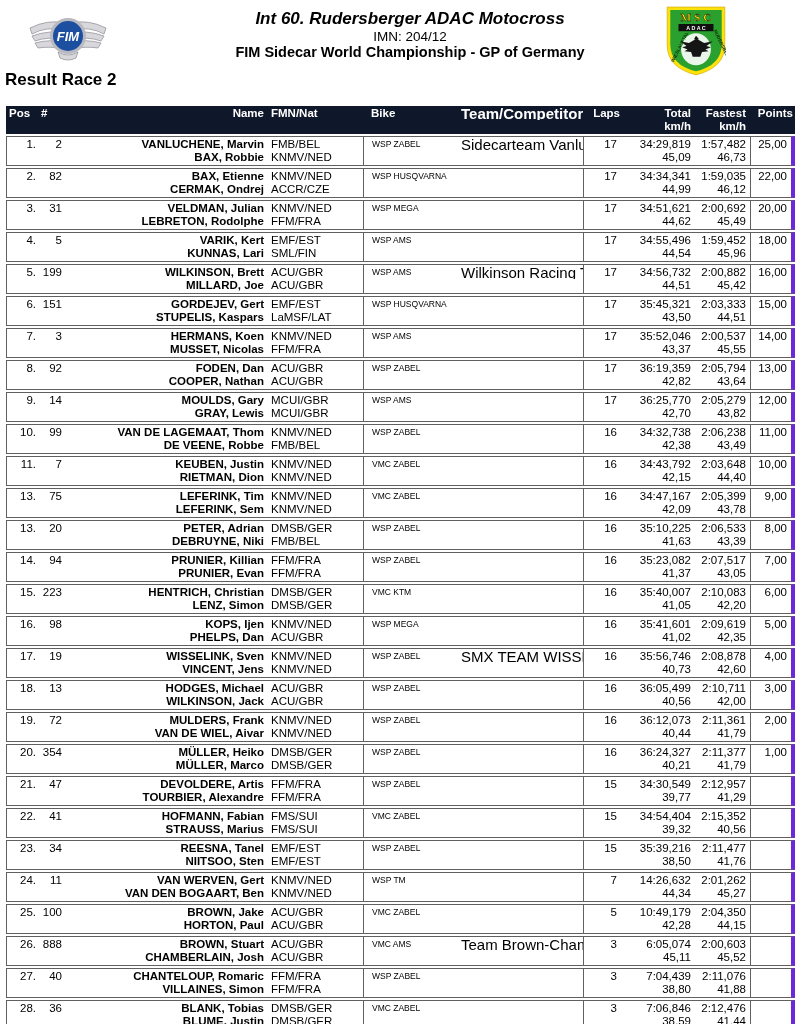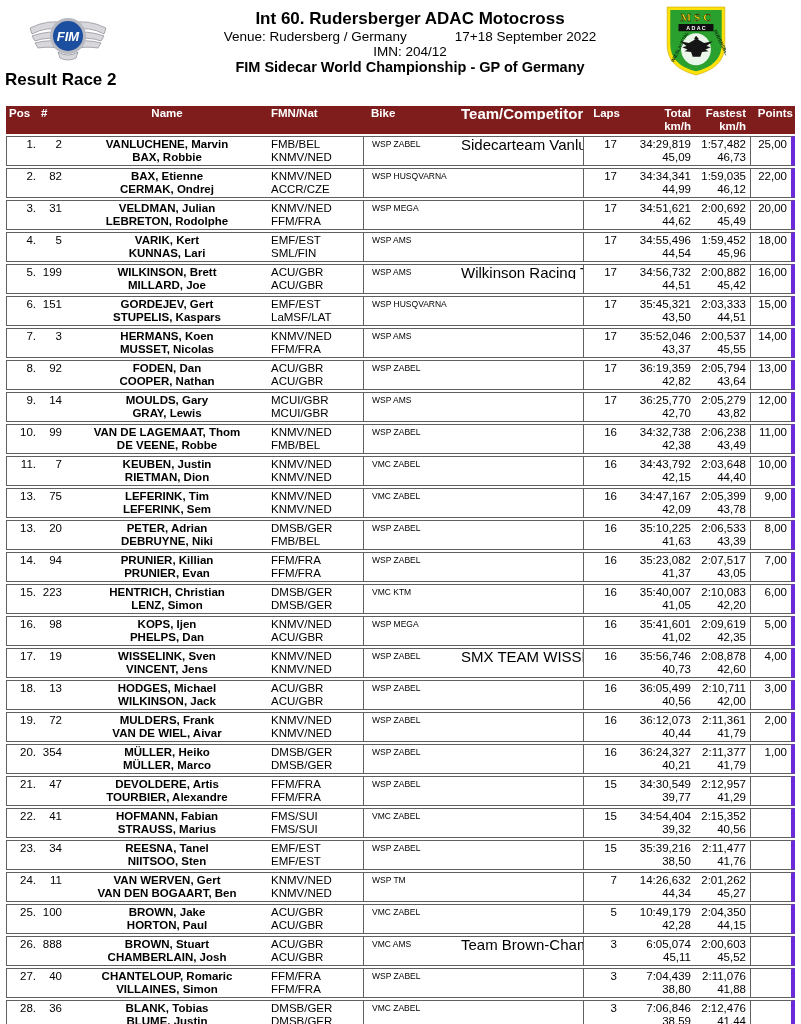"Int 60. Rudersberger ADAC Motocross" .head-title { font-style: none -> italic }
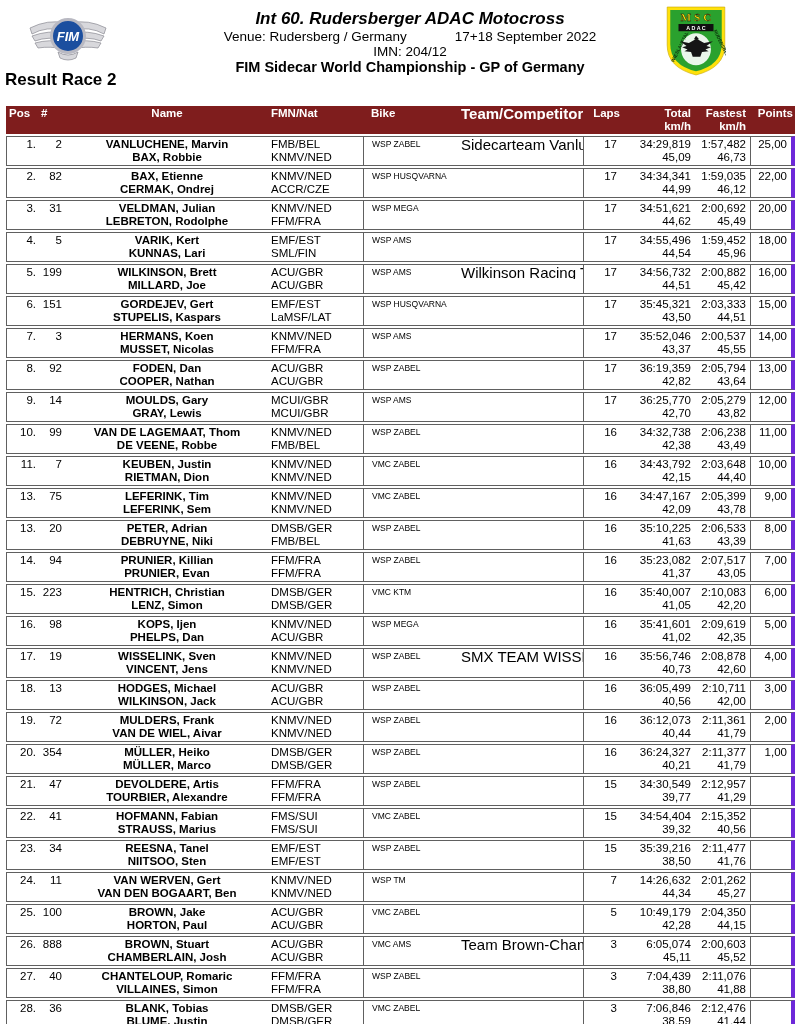"Venue: Rudersberg / Germany 17+18" div.head-venue { html: <div> <span>Venue: Rudersberg / Germany</span><span>17+18 September 2022</span> </div> -> none }
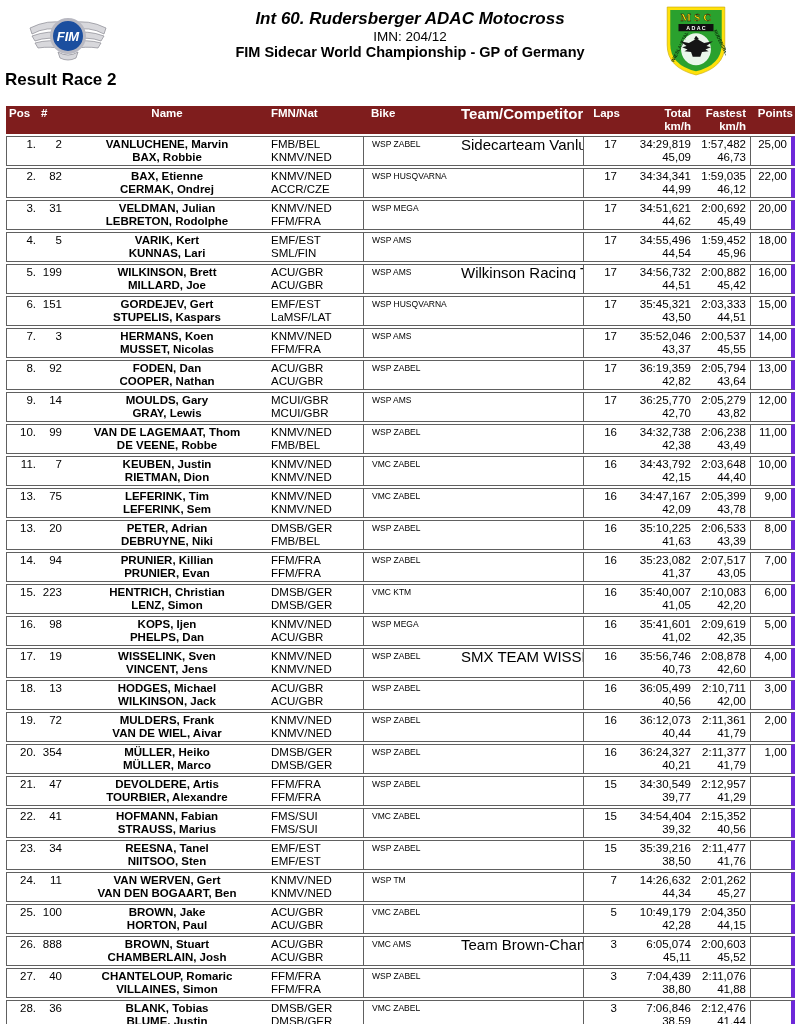"Pos" thead th { background: #7f1d1d -> #0f172a }
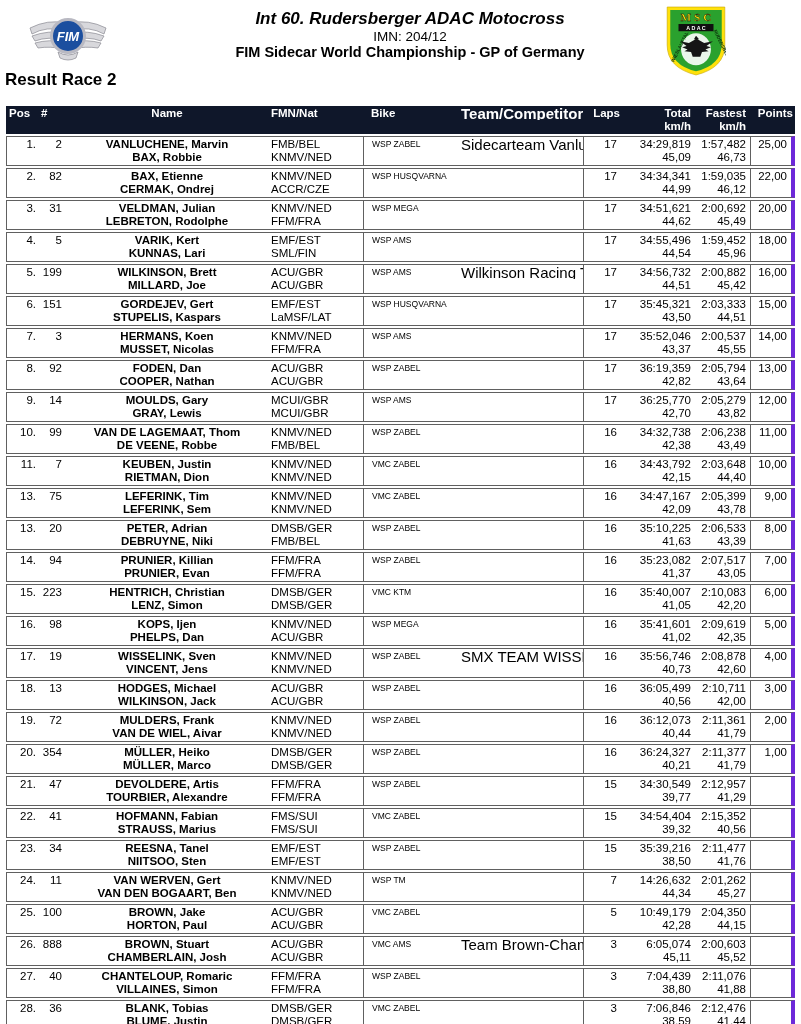"Name" .c-name { text-align: center -> right }
